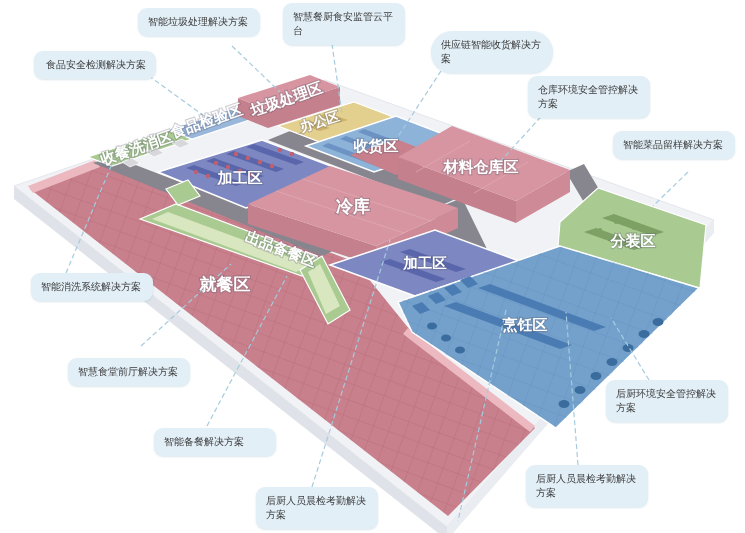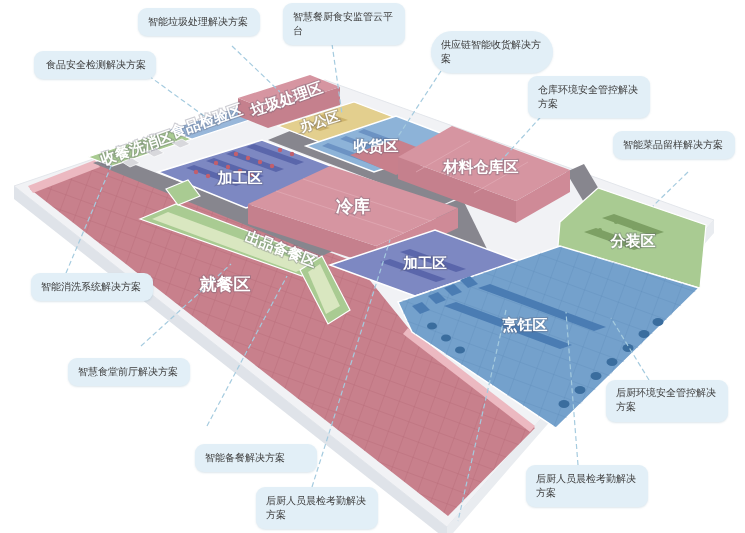"后厨环境安全管控解决方案" div.callout { font-family: Liberation Mono, monospace -> none }
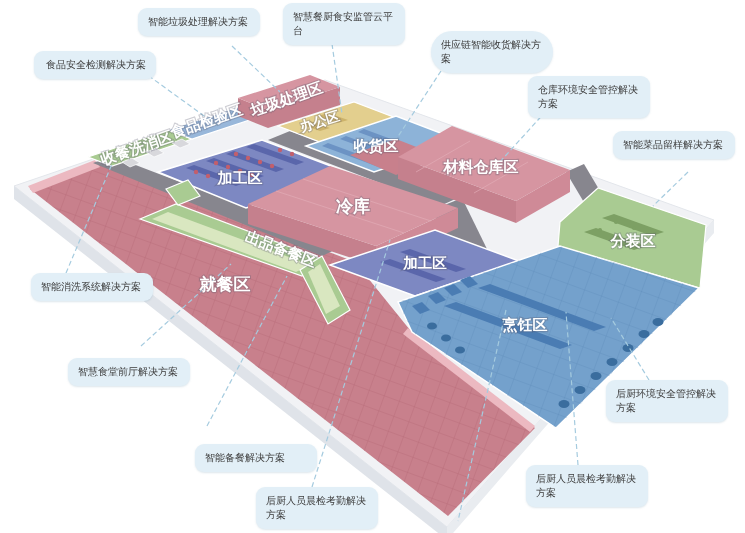"智能备餐解决方案" div.callout { margin-left: 41px -> none; top: 444px -> 428px }
